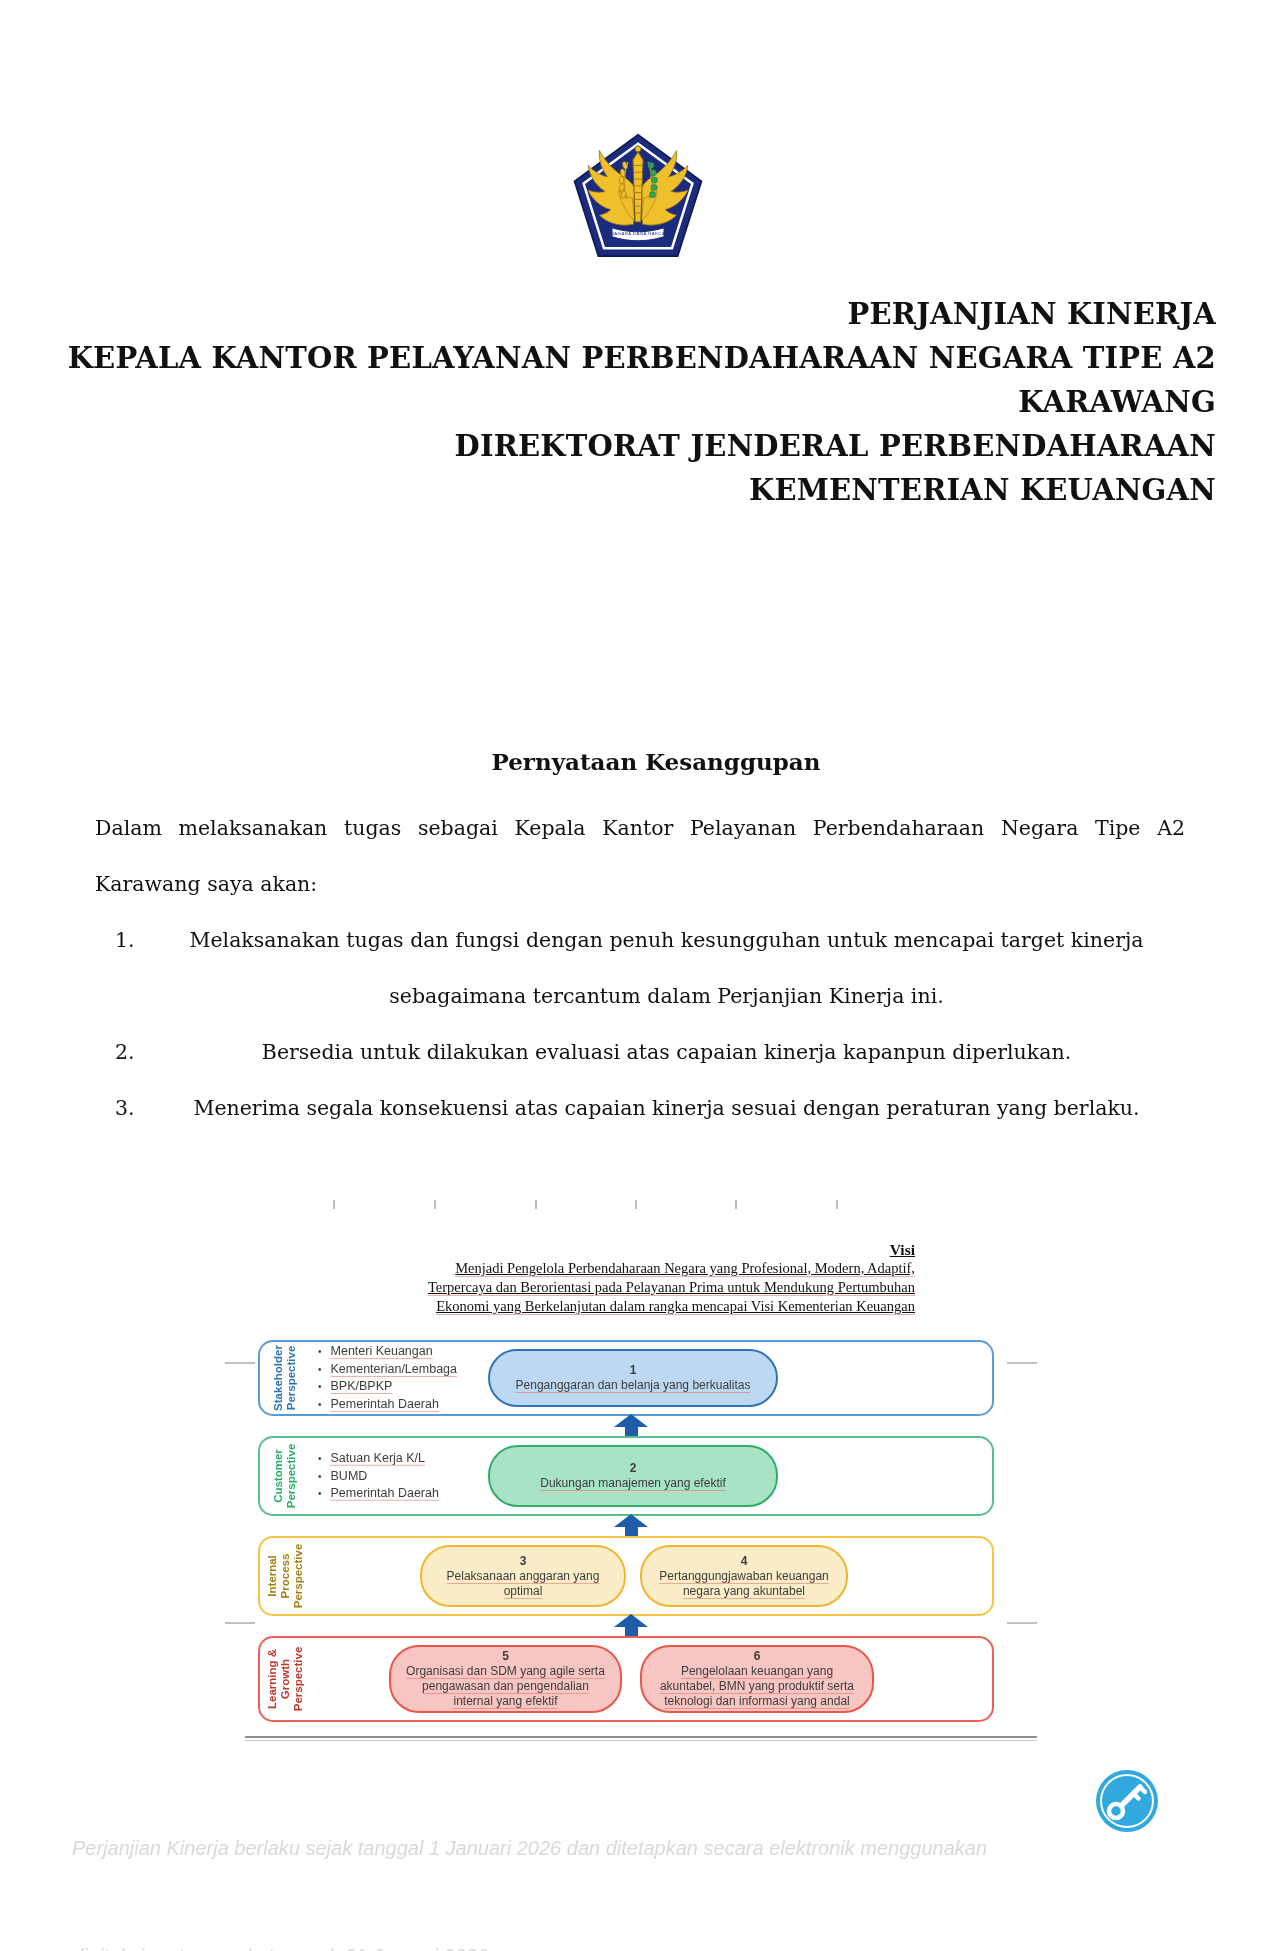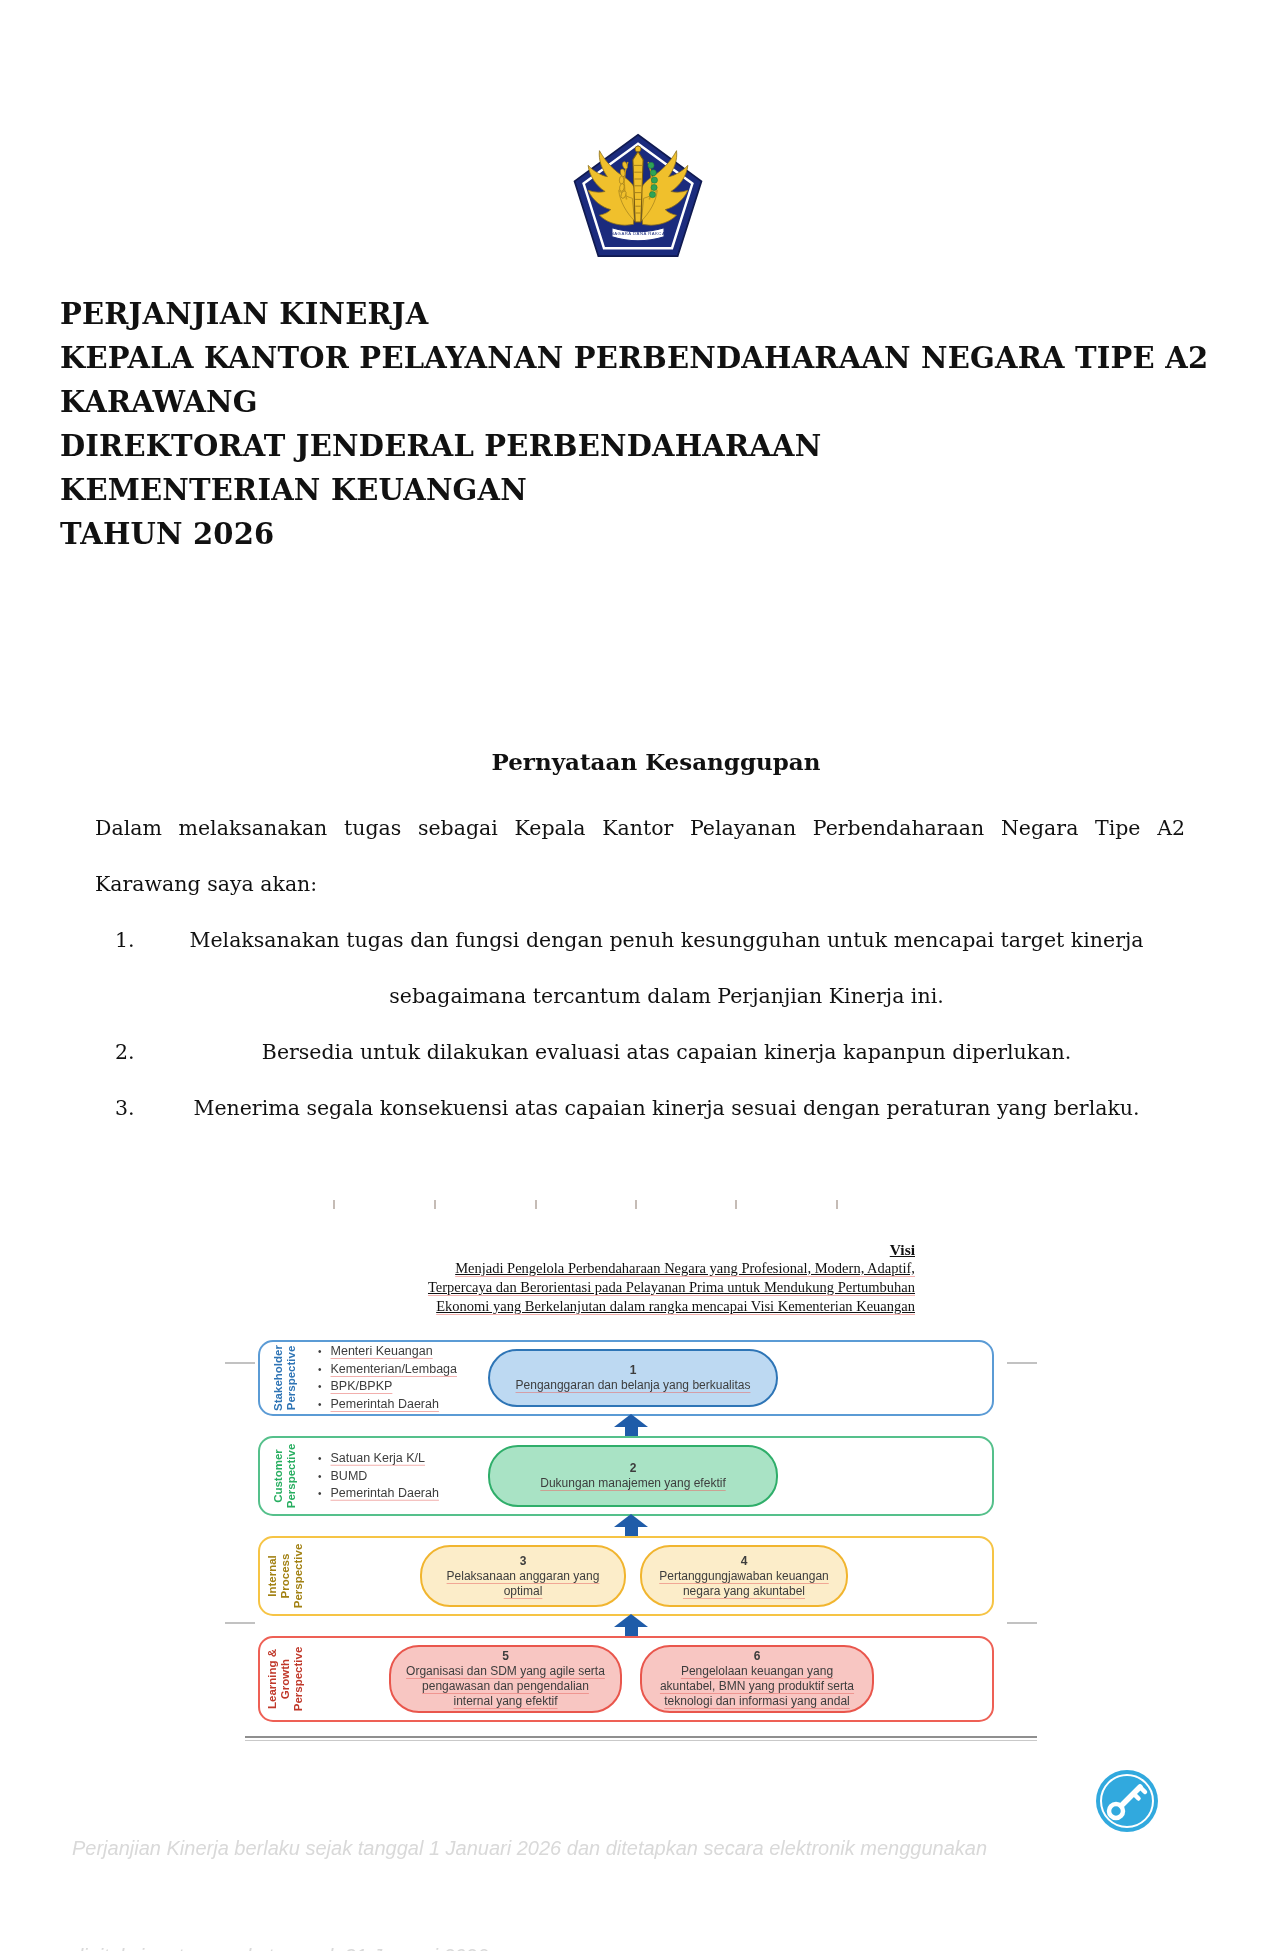"PERJANJIAN KINERJA" .title-block { text-align: left -> right }
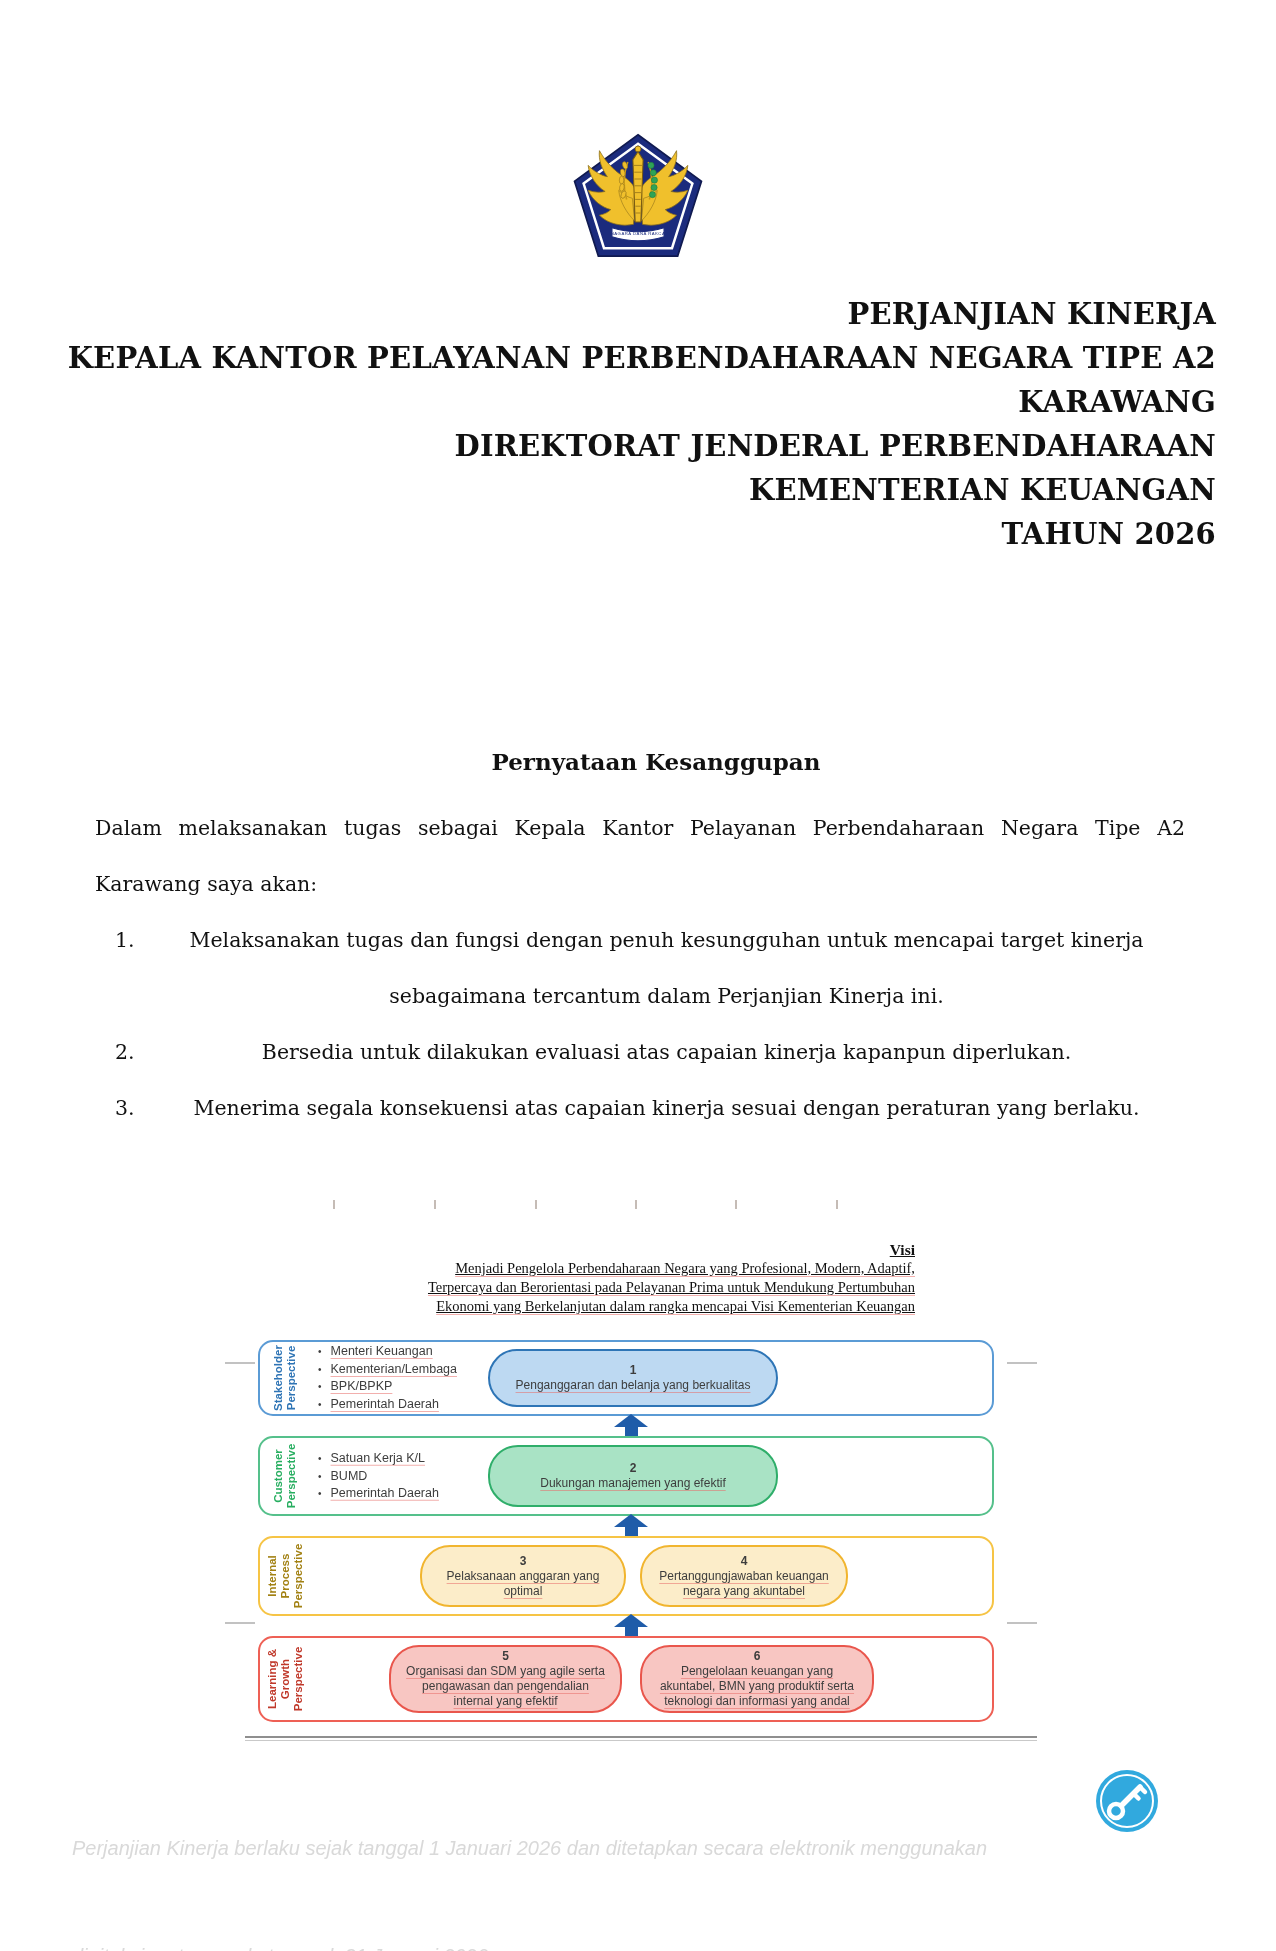"TAHUN 2026" div.title-line { html: <div>TAHUN 2026</div> -> none }
